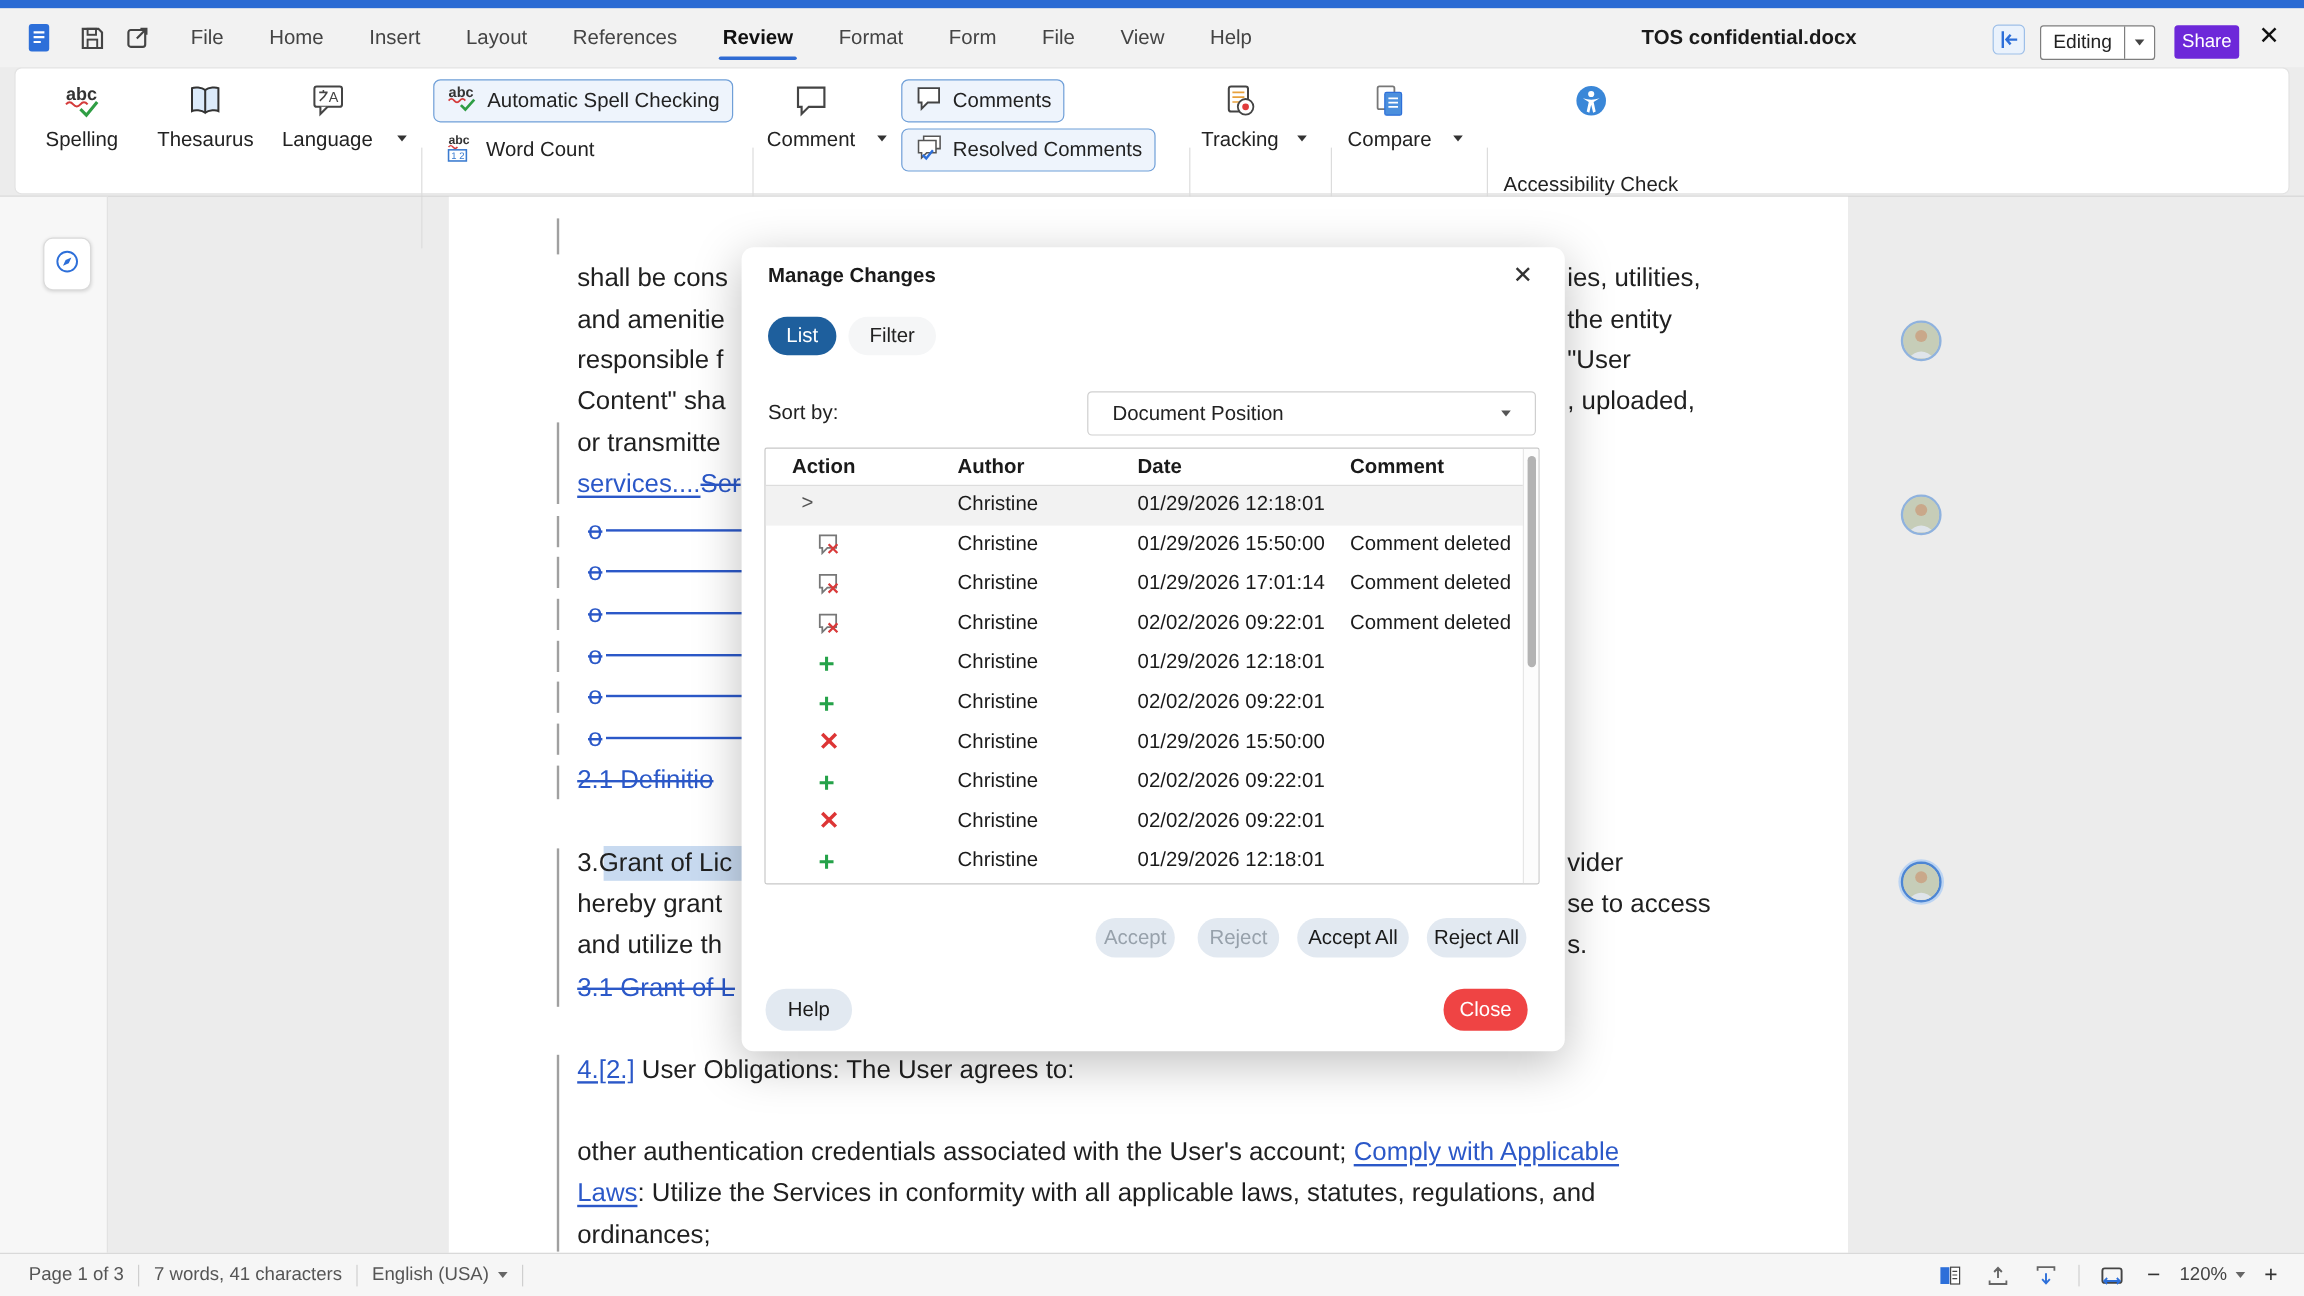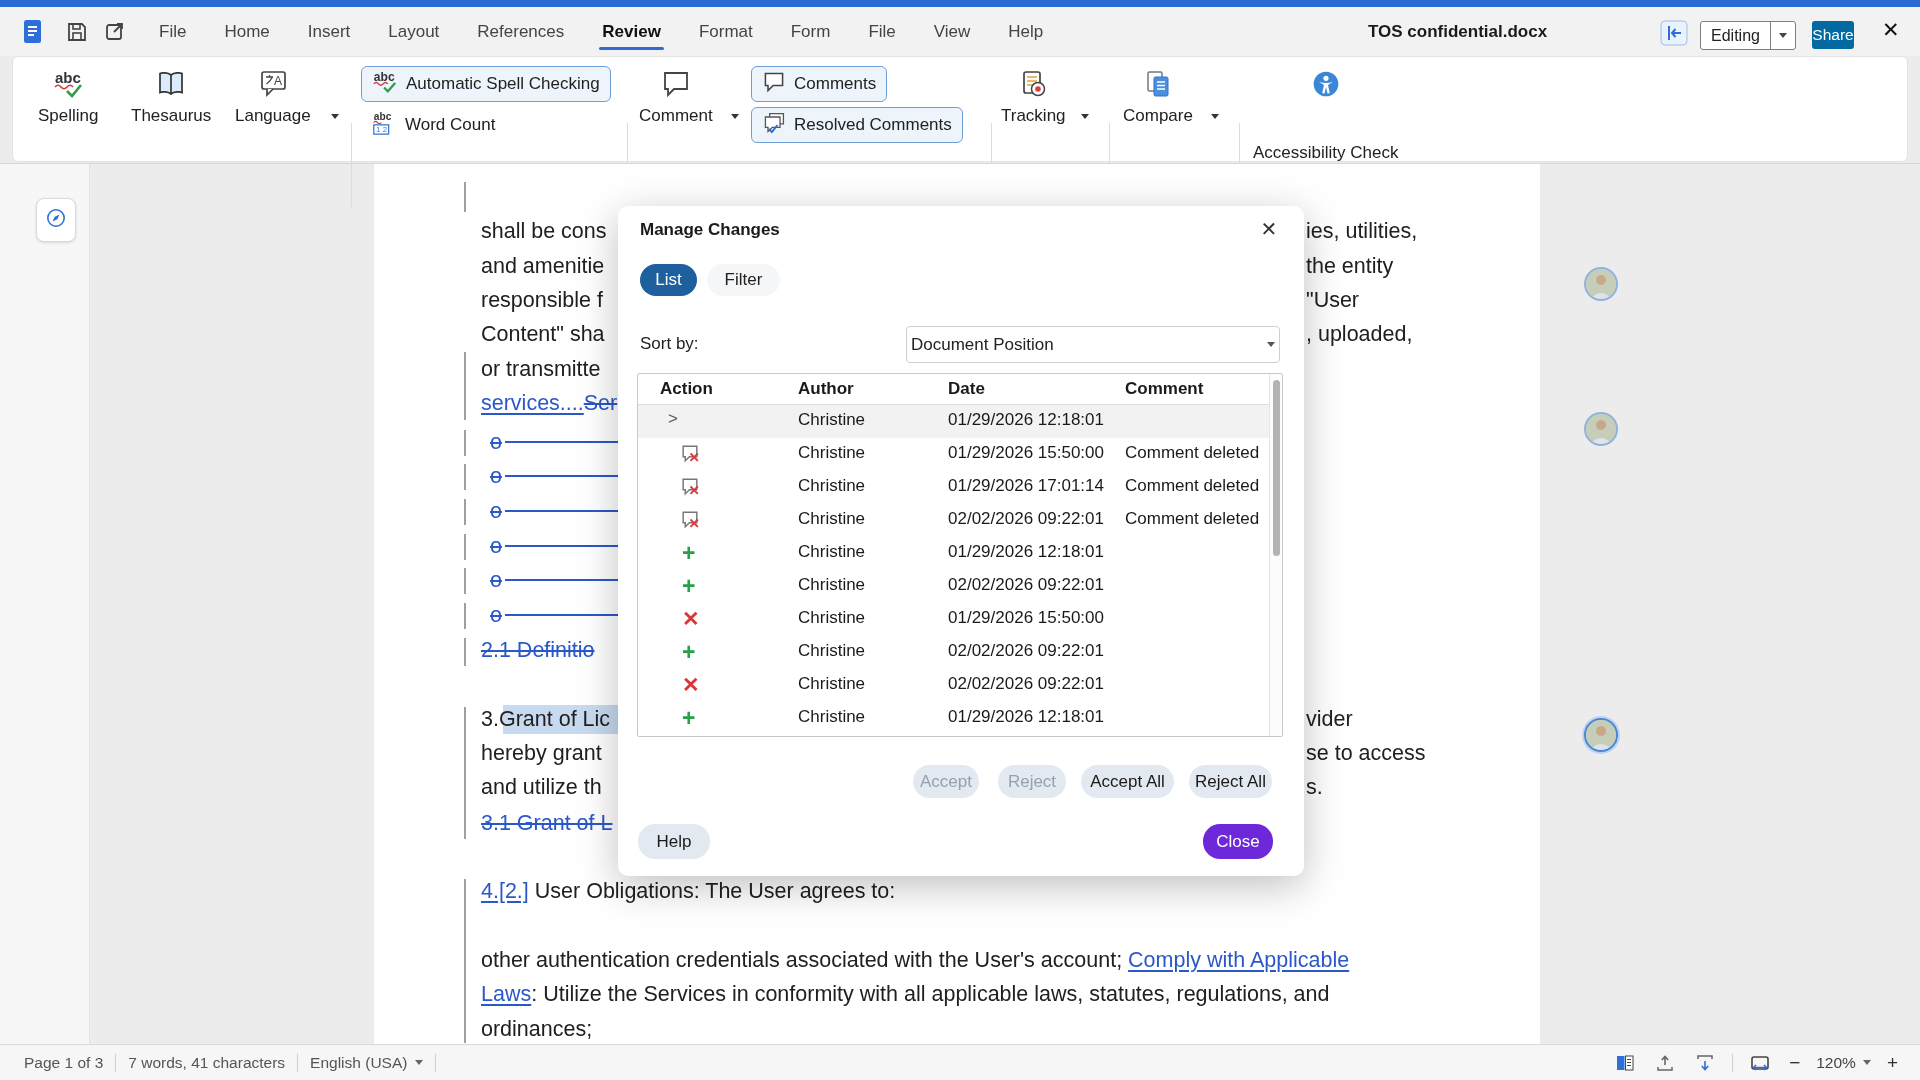"Share" #share-btn { background: #0369a1 -> #6d28d9; width: 42px -> 54px }
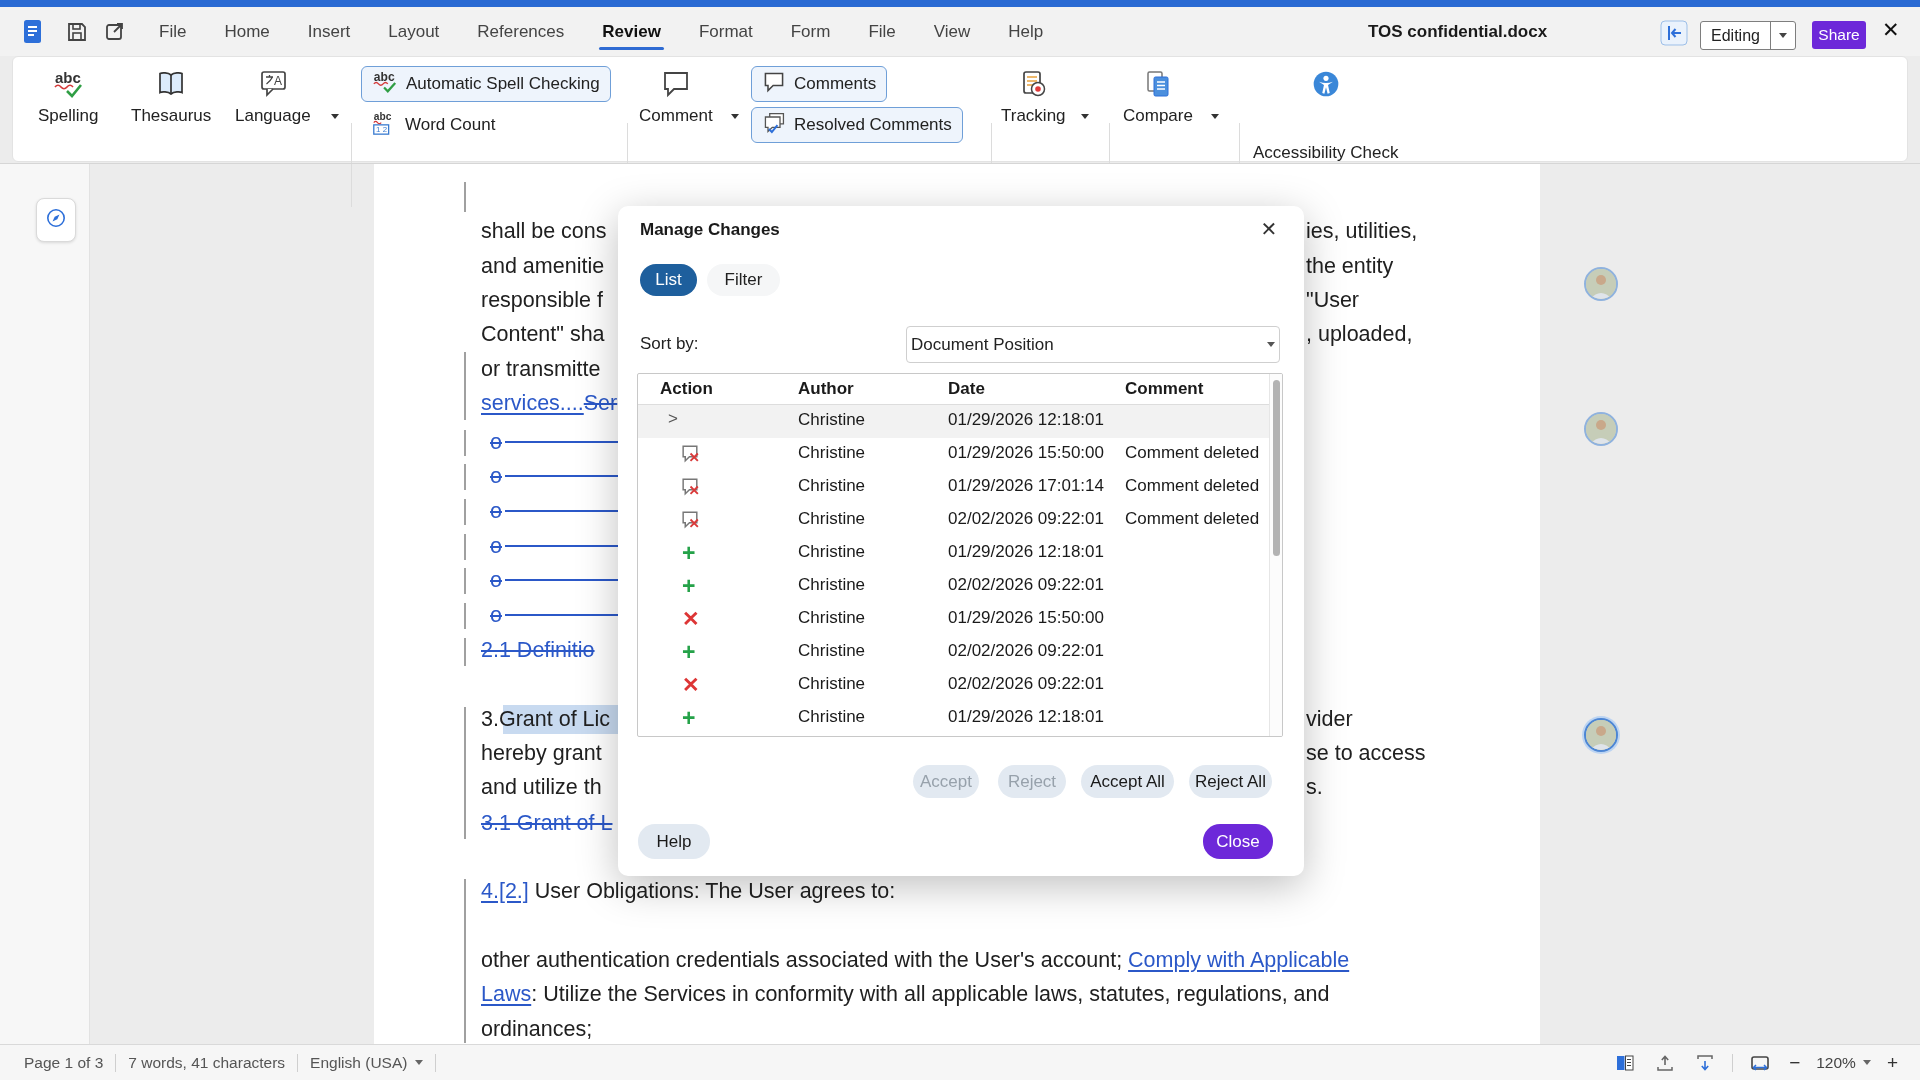"Document Position" #sort-select { padding: 0 4px -> 0 20px }
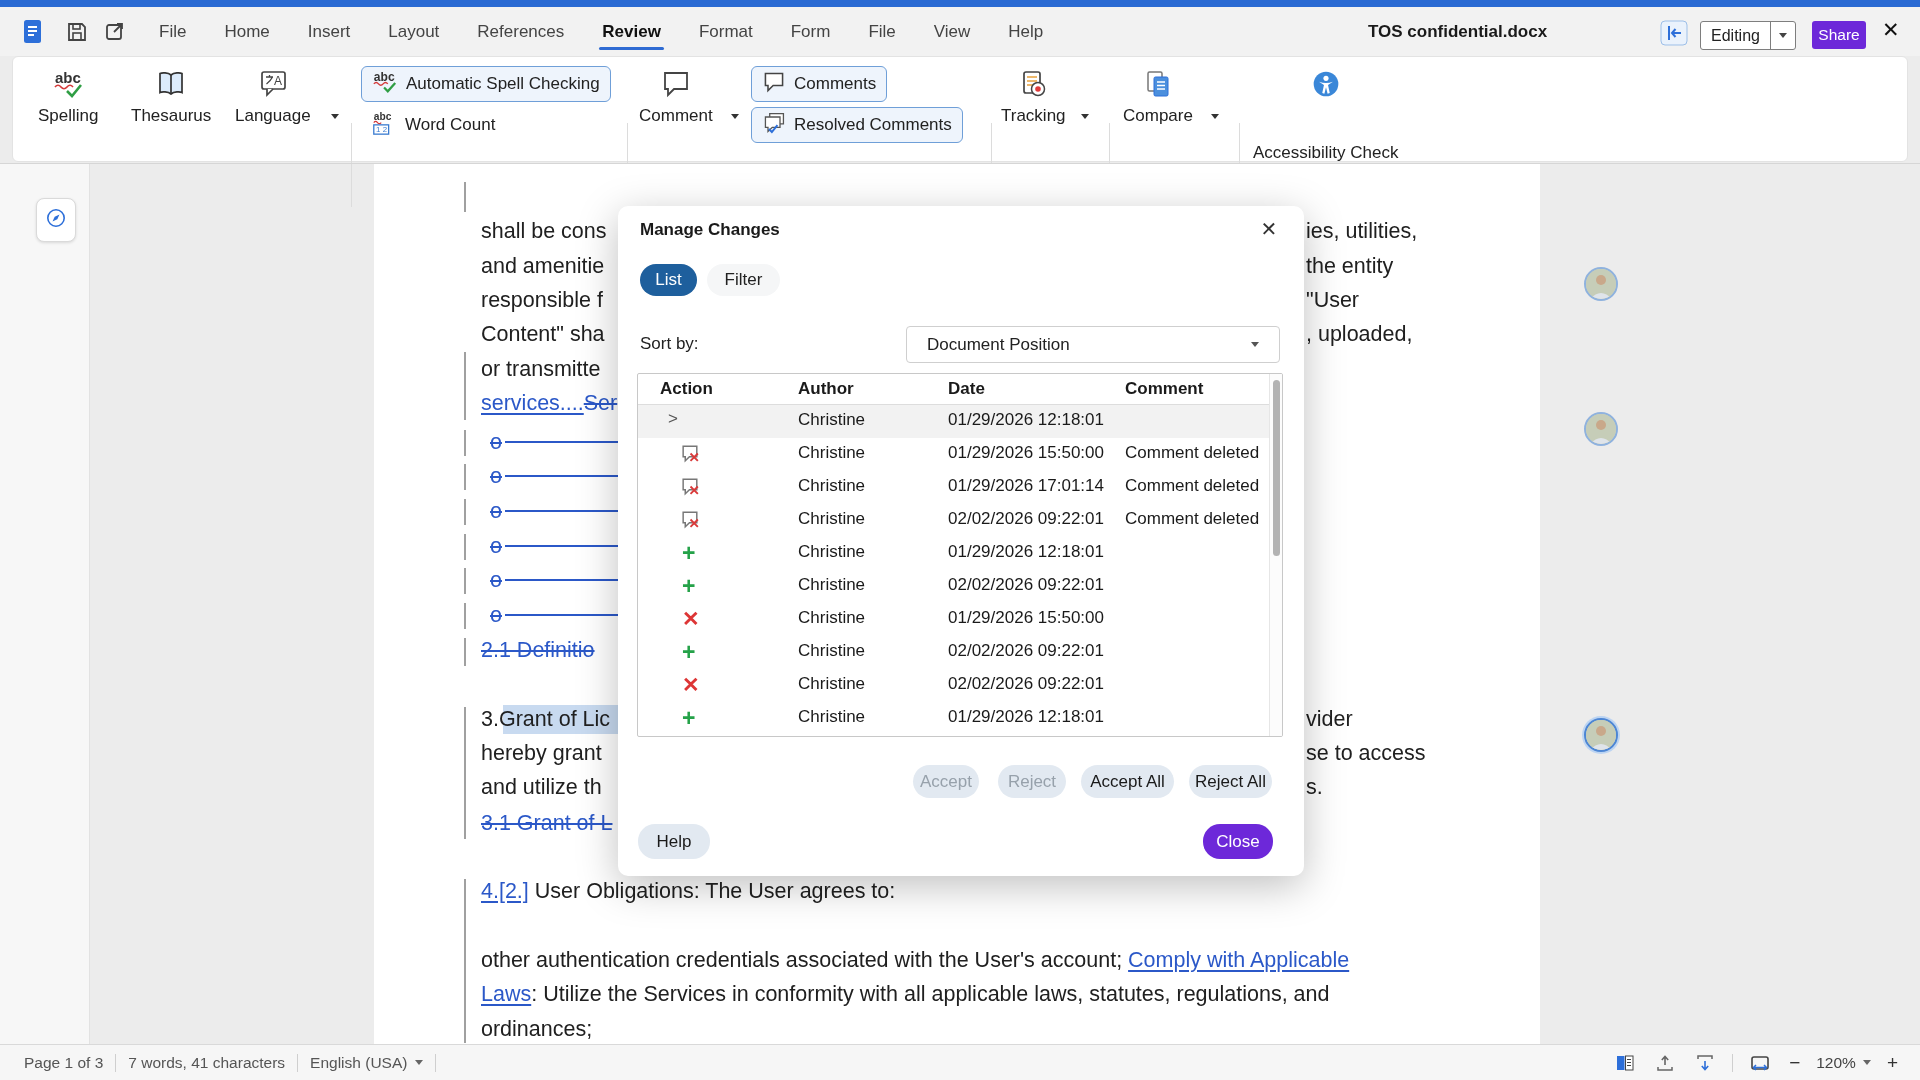"Close" .dbtn.primary { background: #6d28d9 -> #ef4444 }
